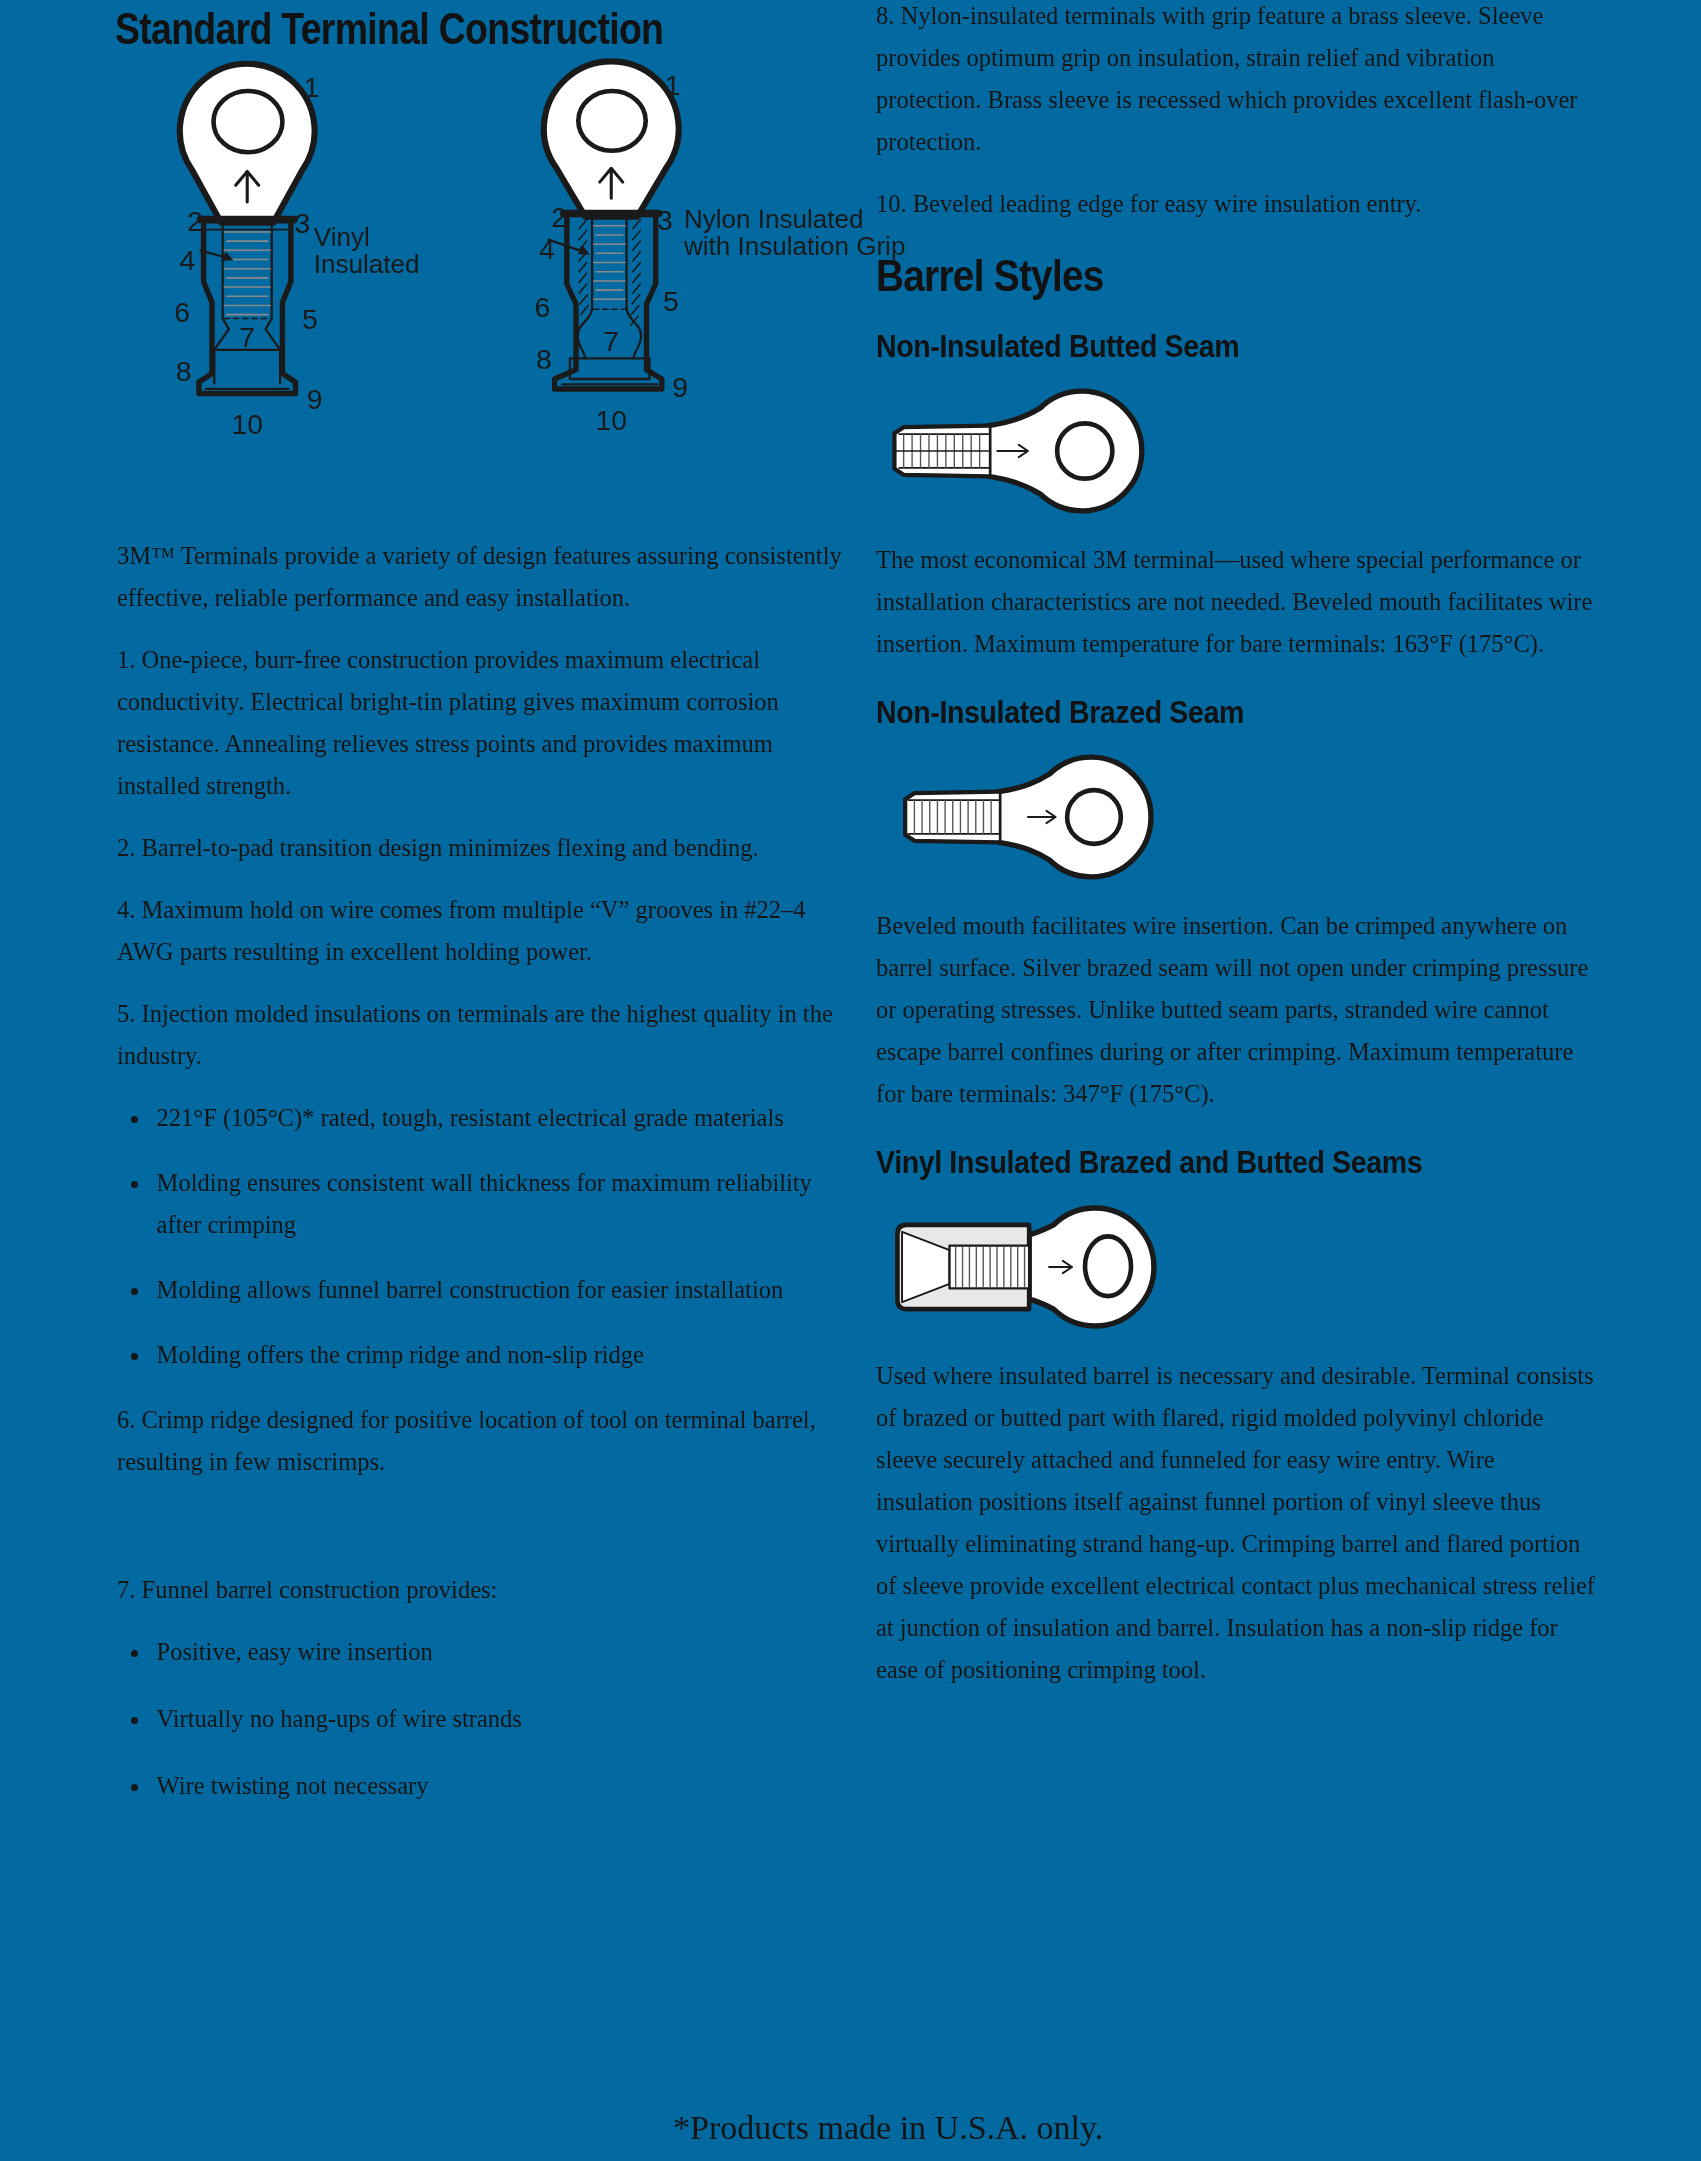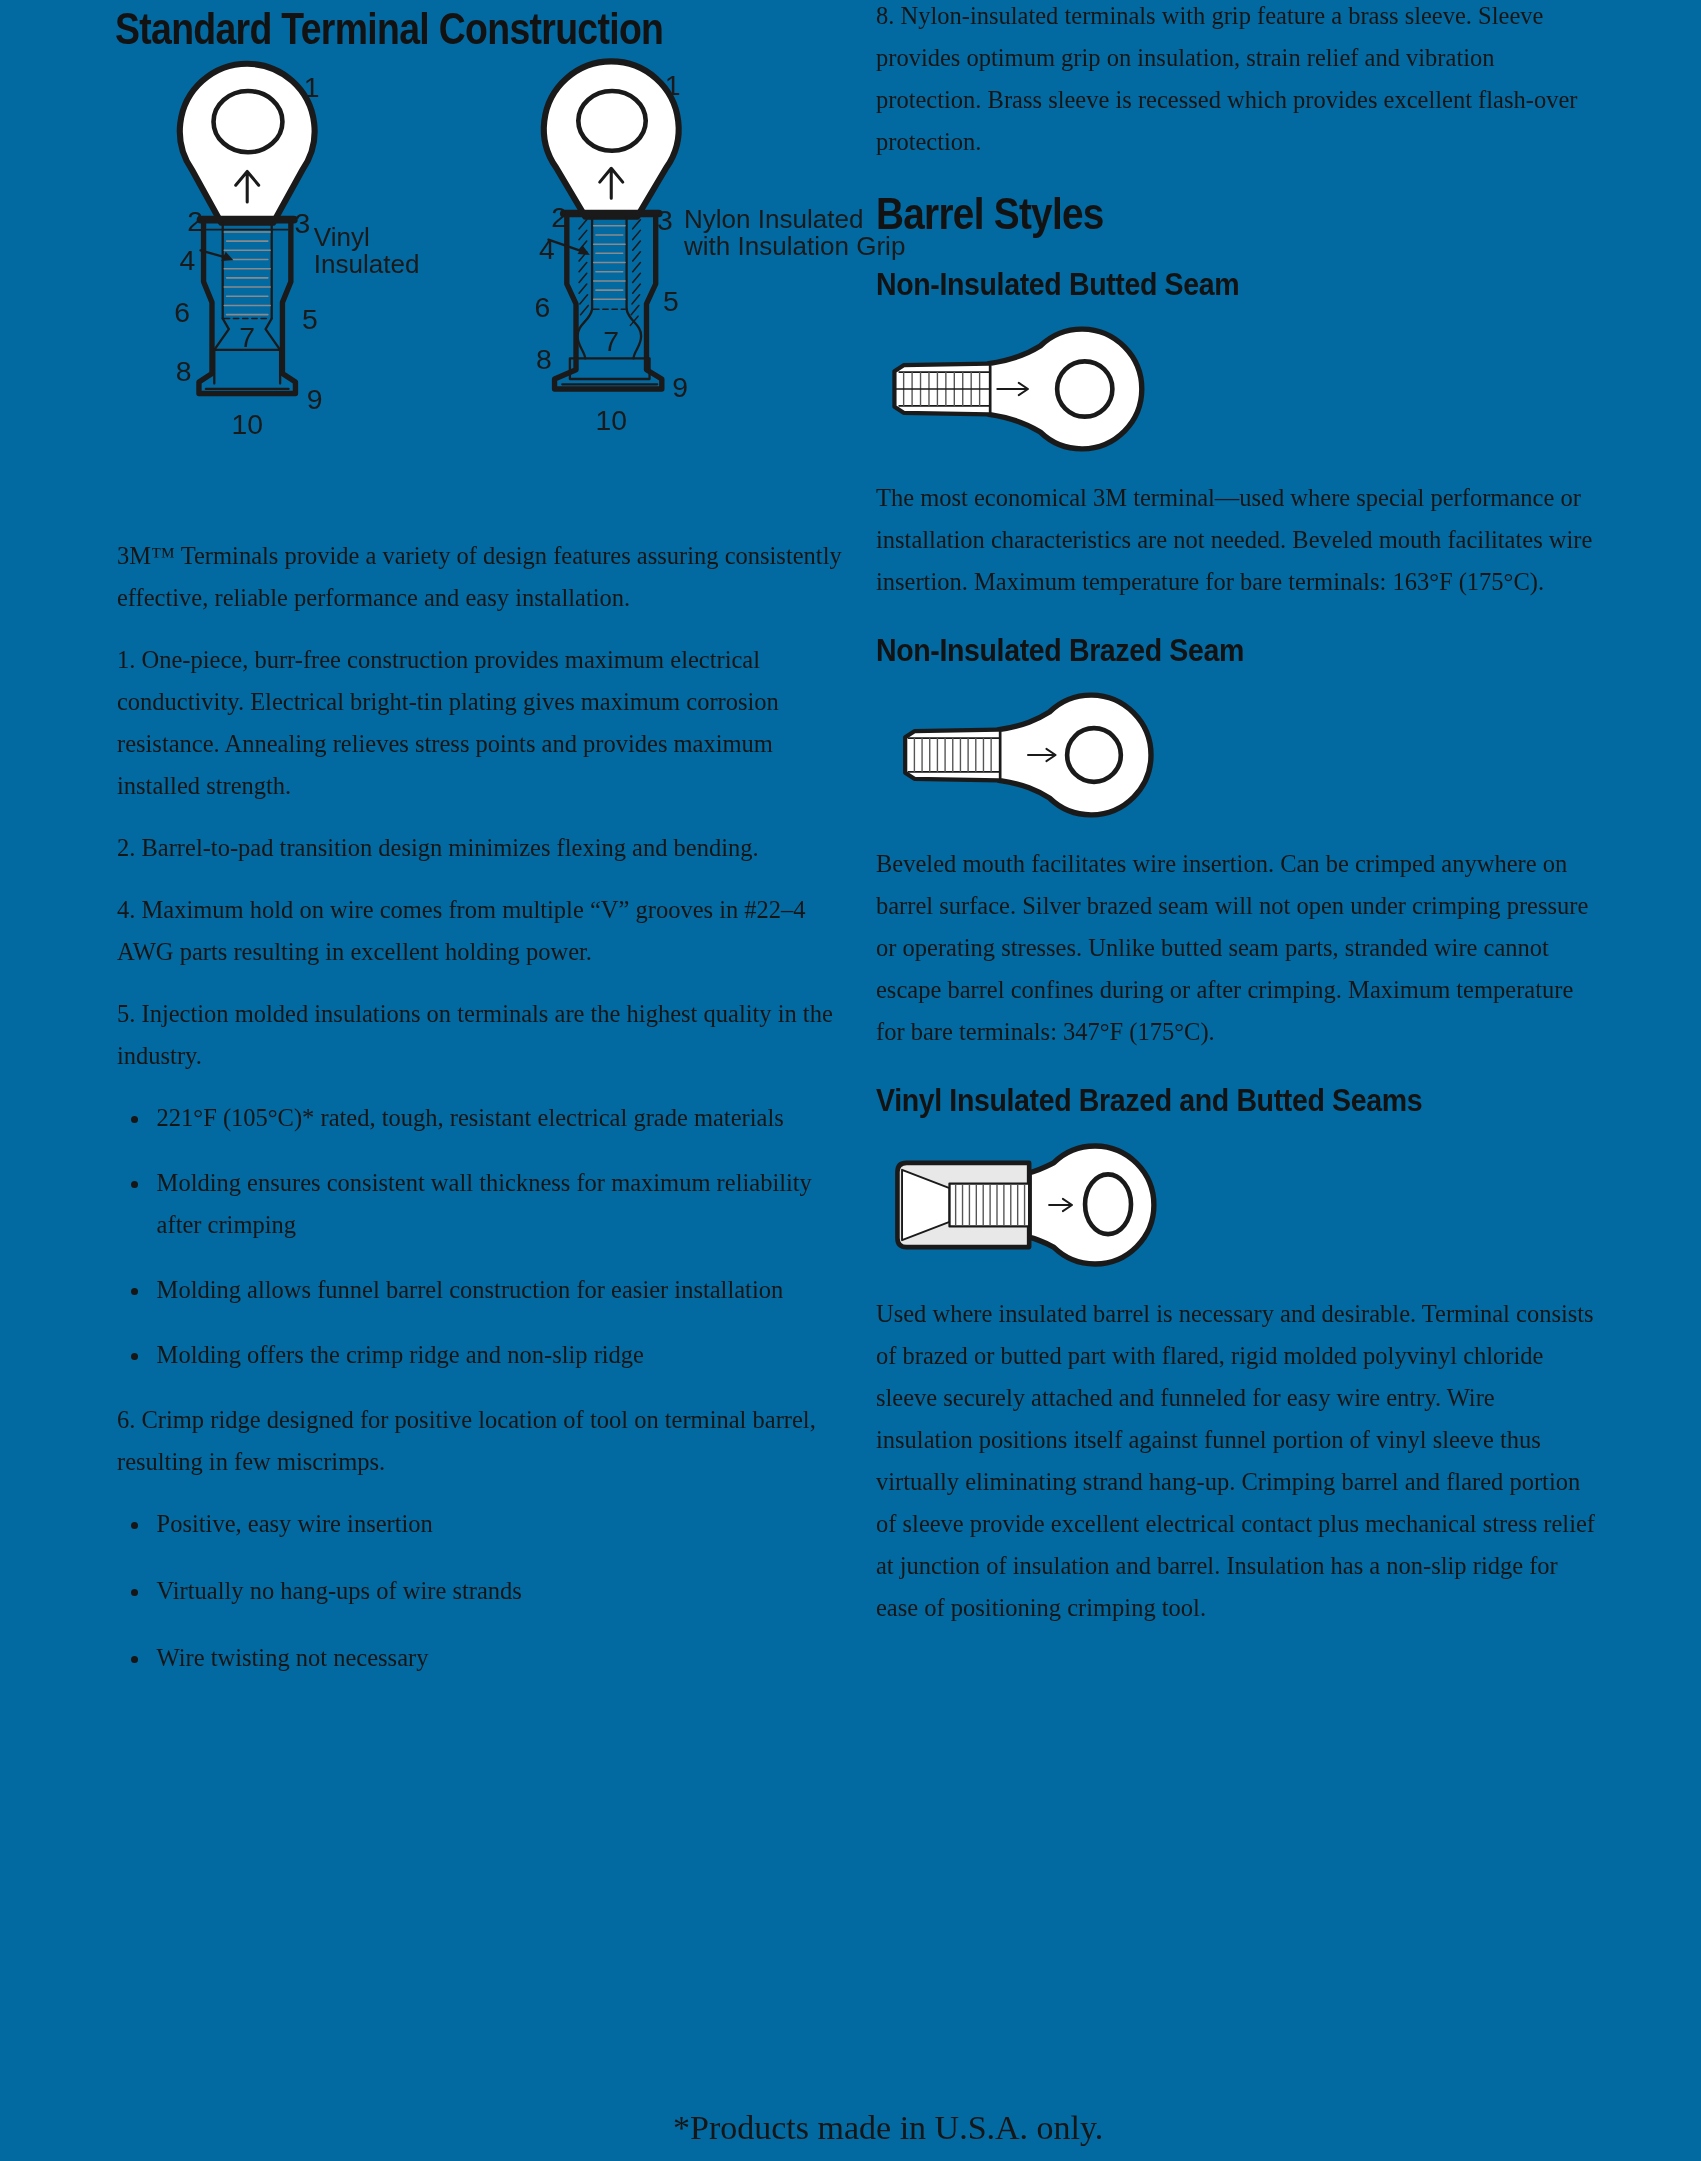"10. Beveled leading edge for" p { html: none -> <p>10. Beveled leading edge for easy wire insulation entry.</p> }
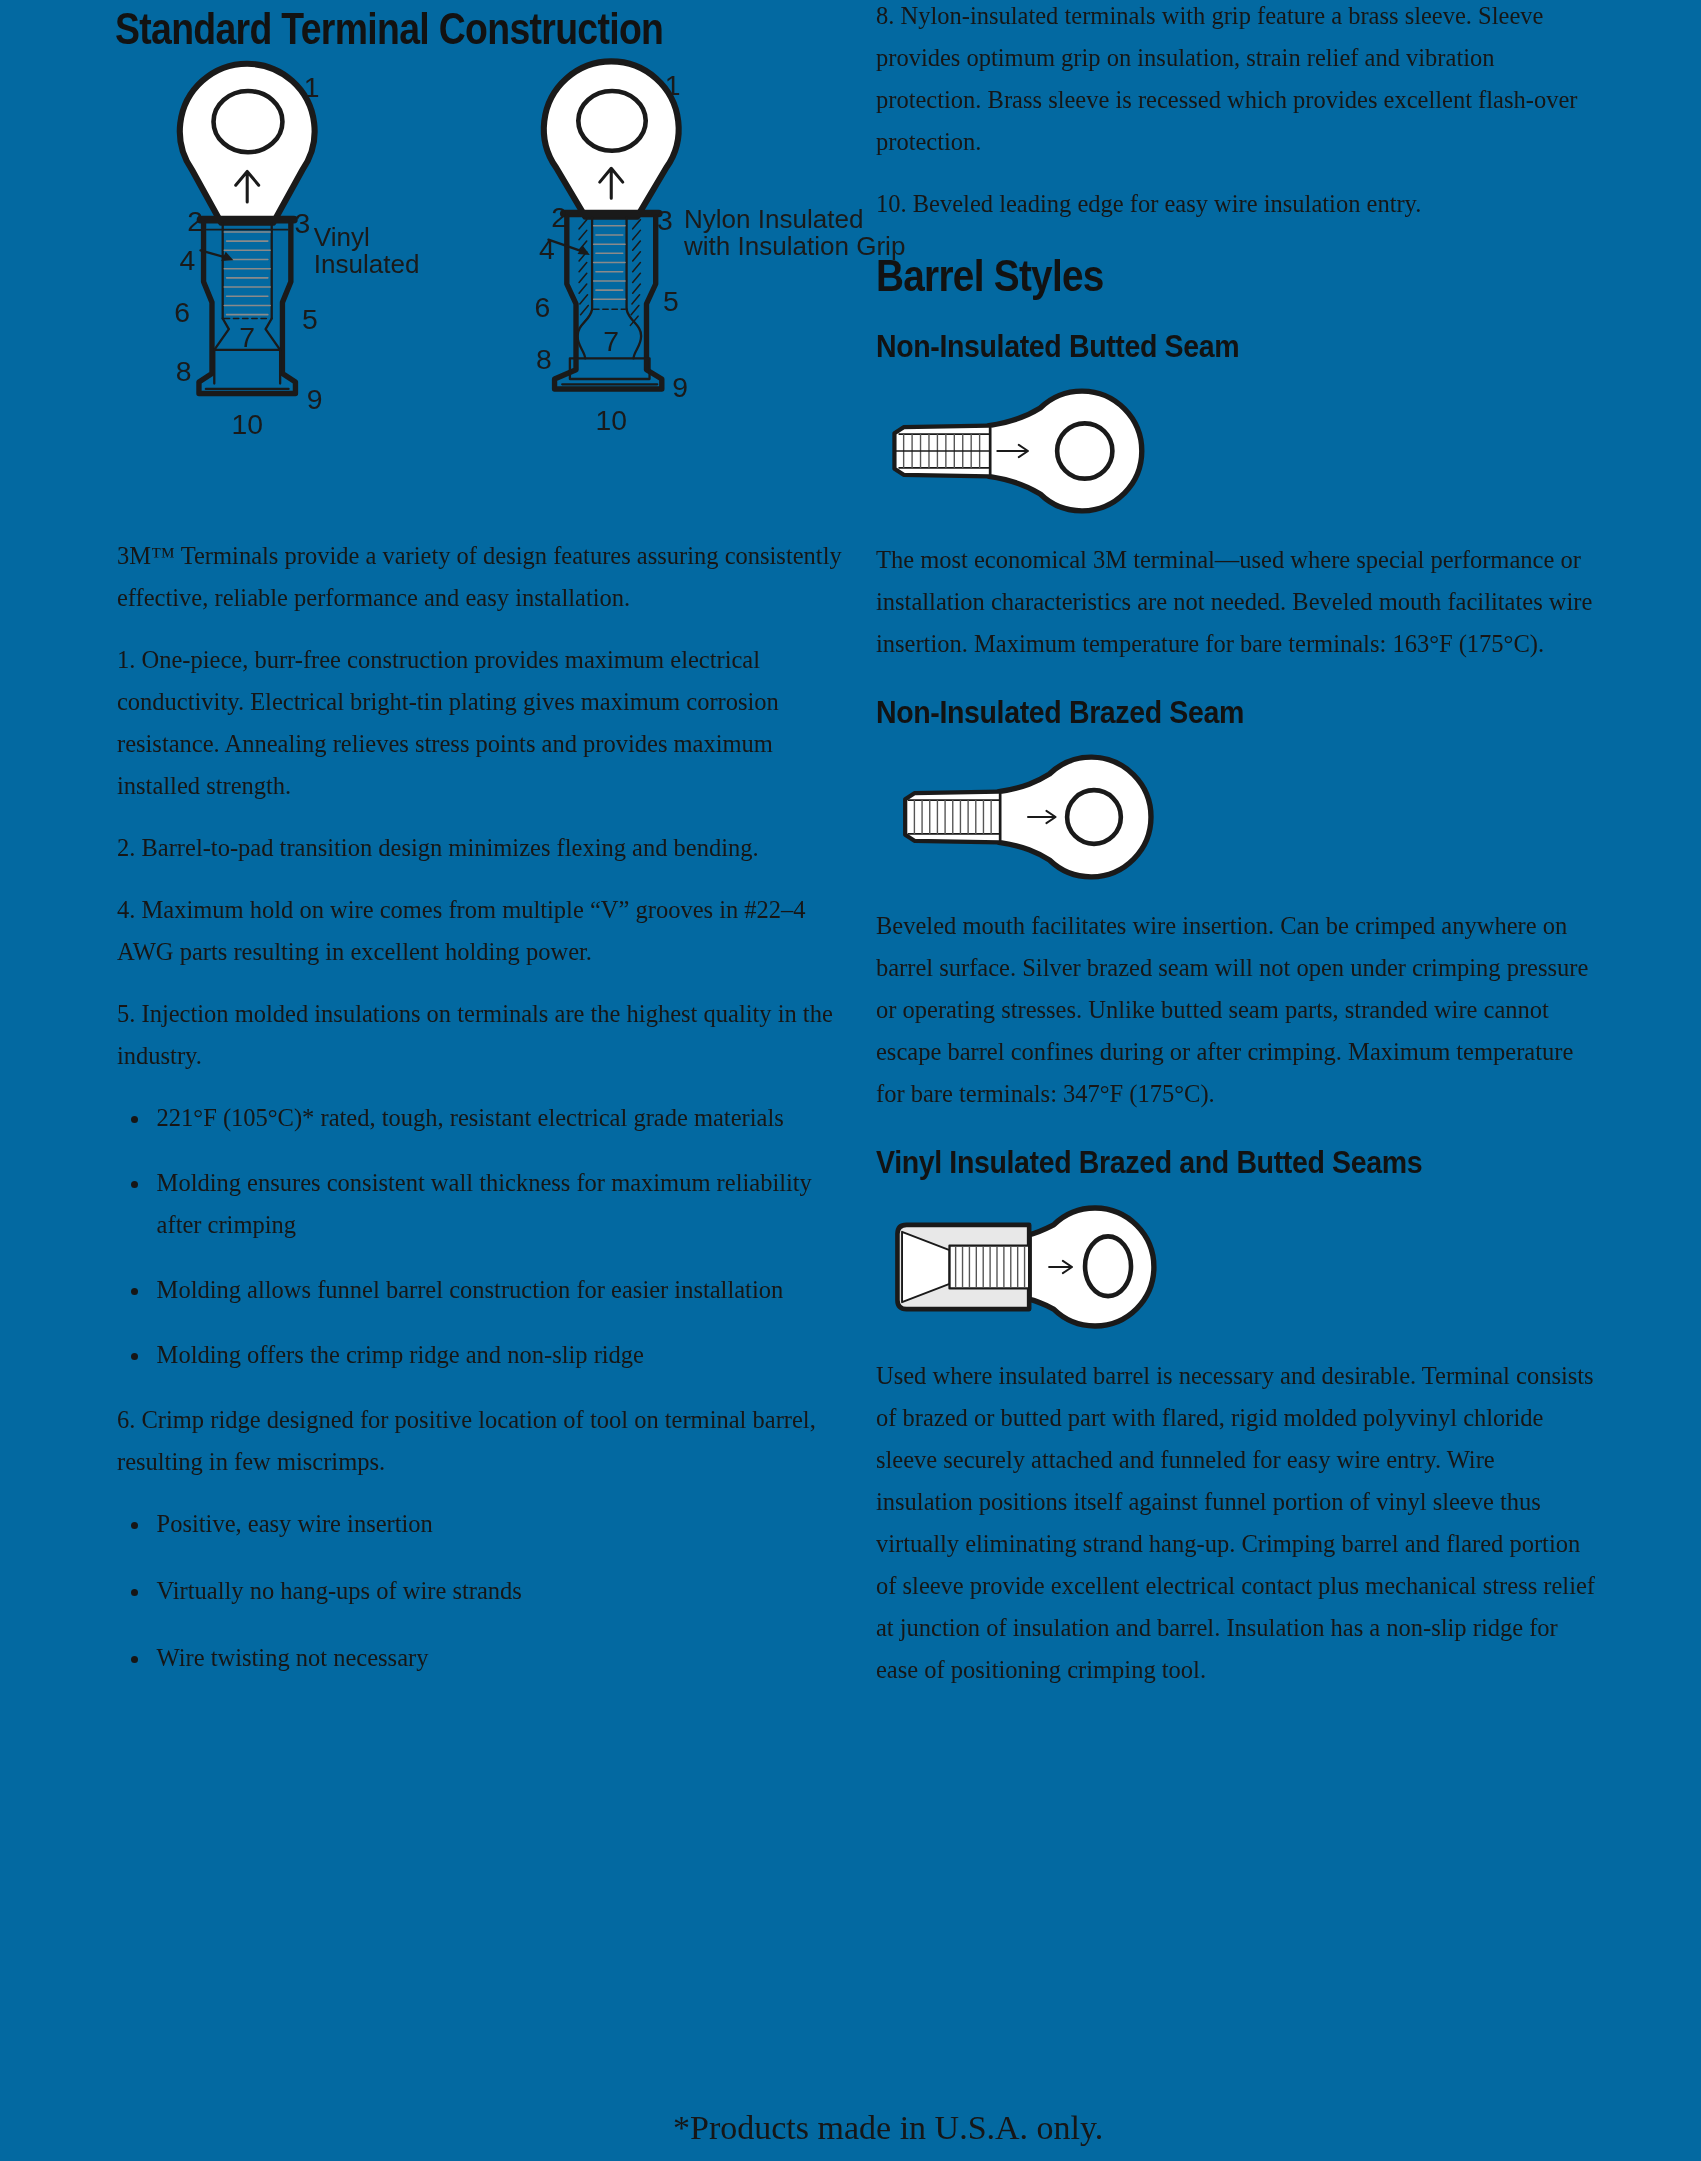"7. Funnel barrel construction provides:" p.gap-top { html: none -> <p>7. Funnel barrel construction provides:</p> }
